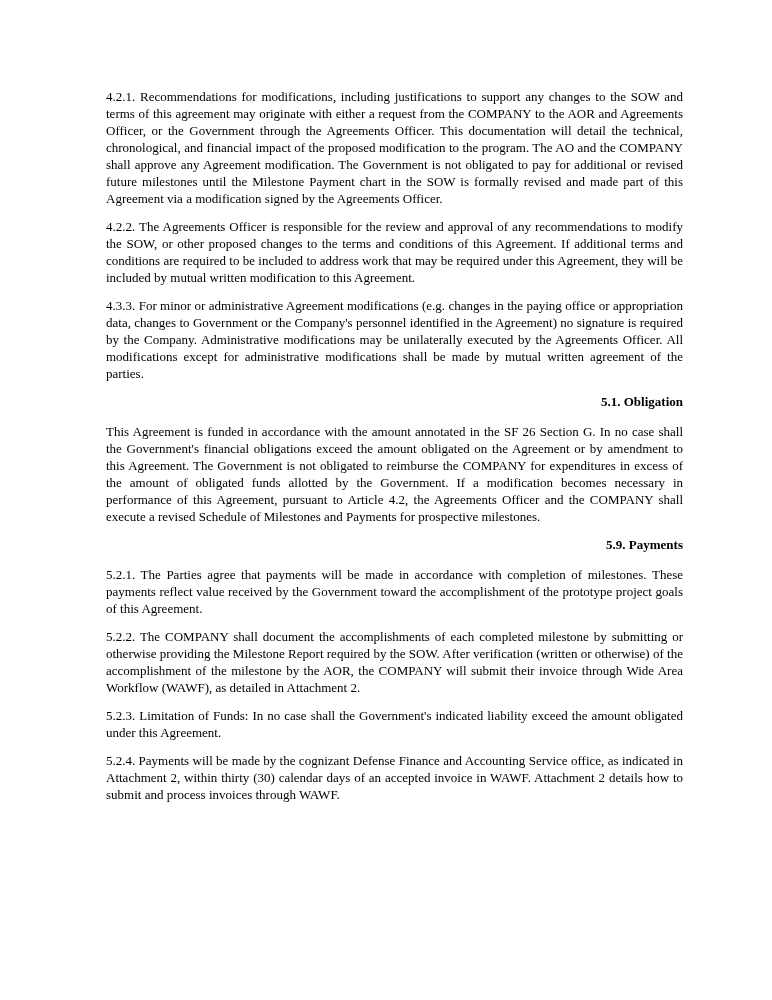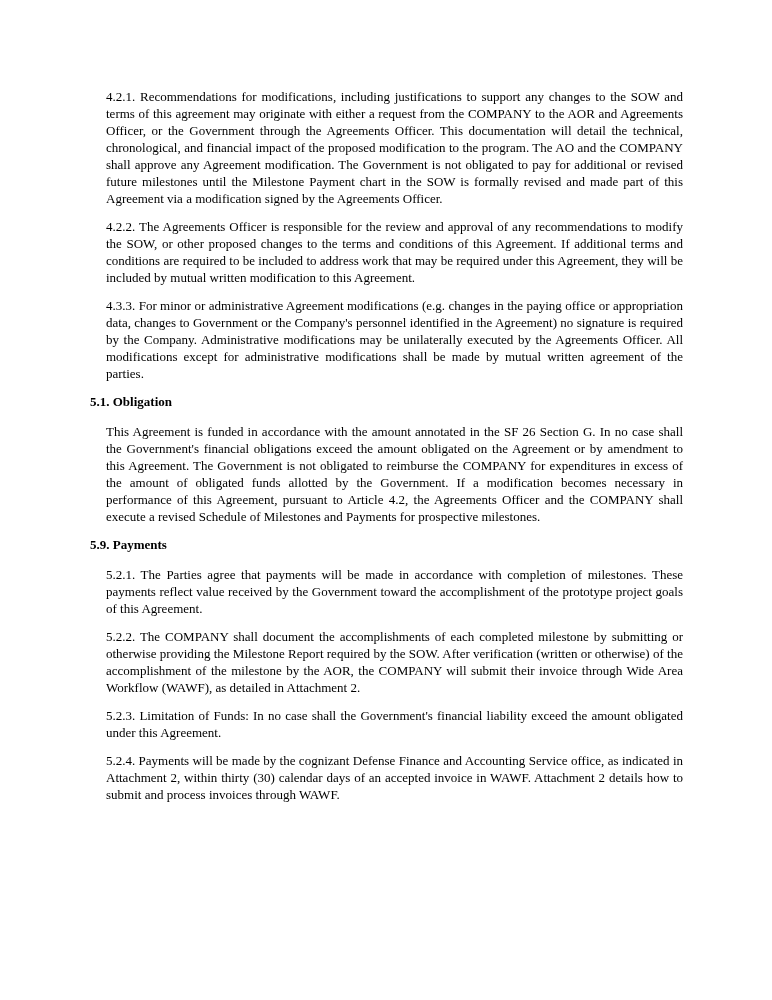"5.1. Obligation" .subheading { text-align: left -> right }
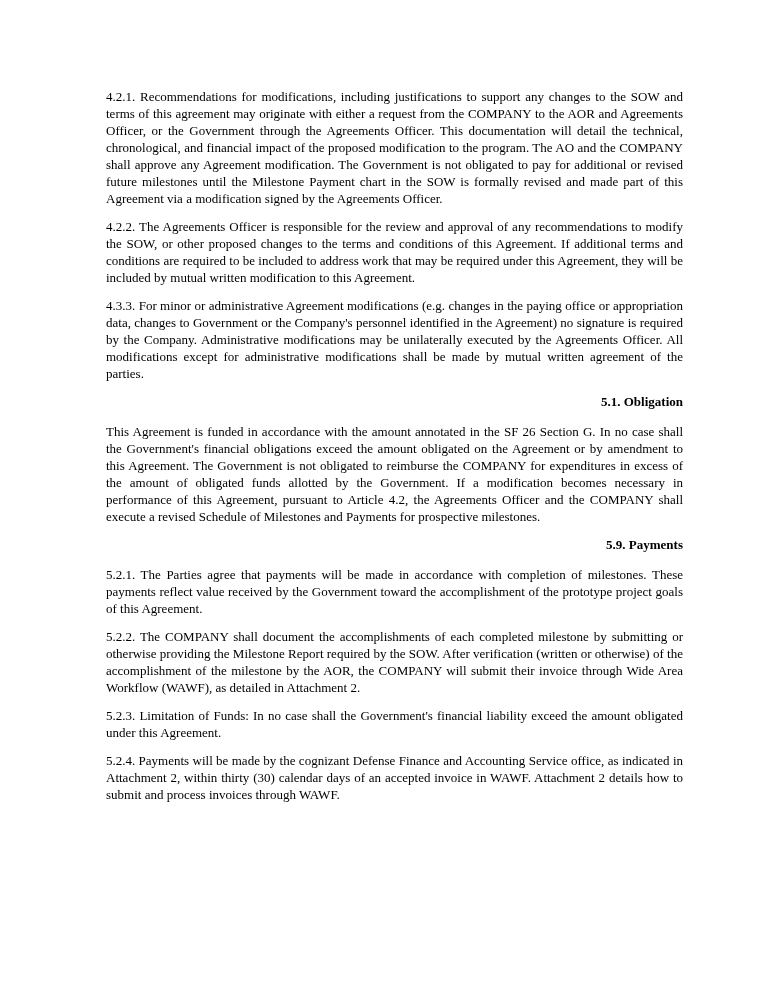"5.2.3. Limitation of Funds: In" p.para { text: financial -> indicated }
